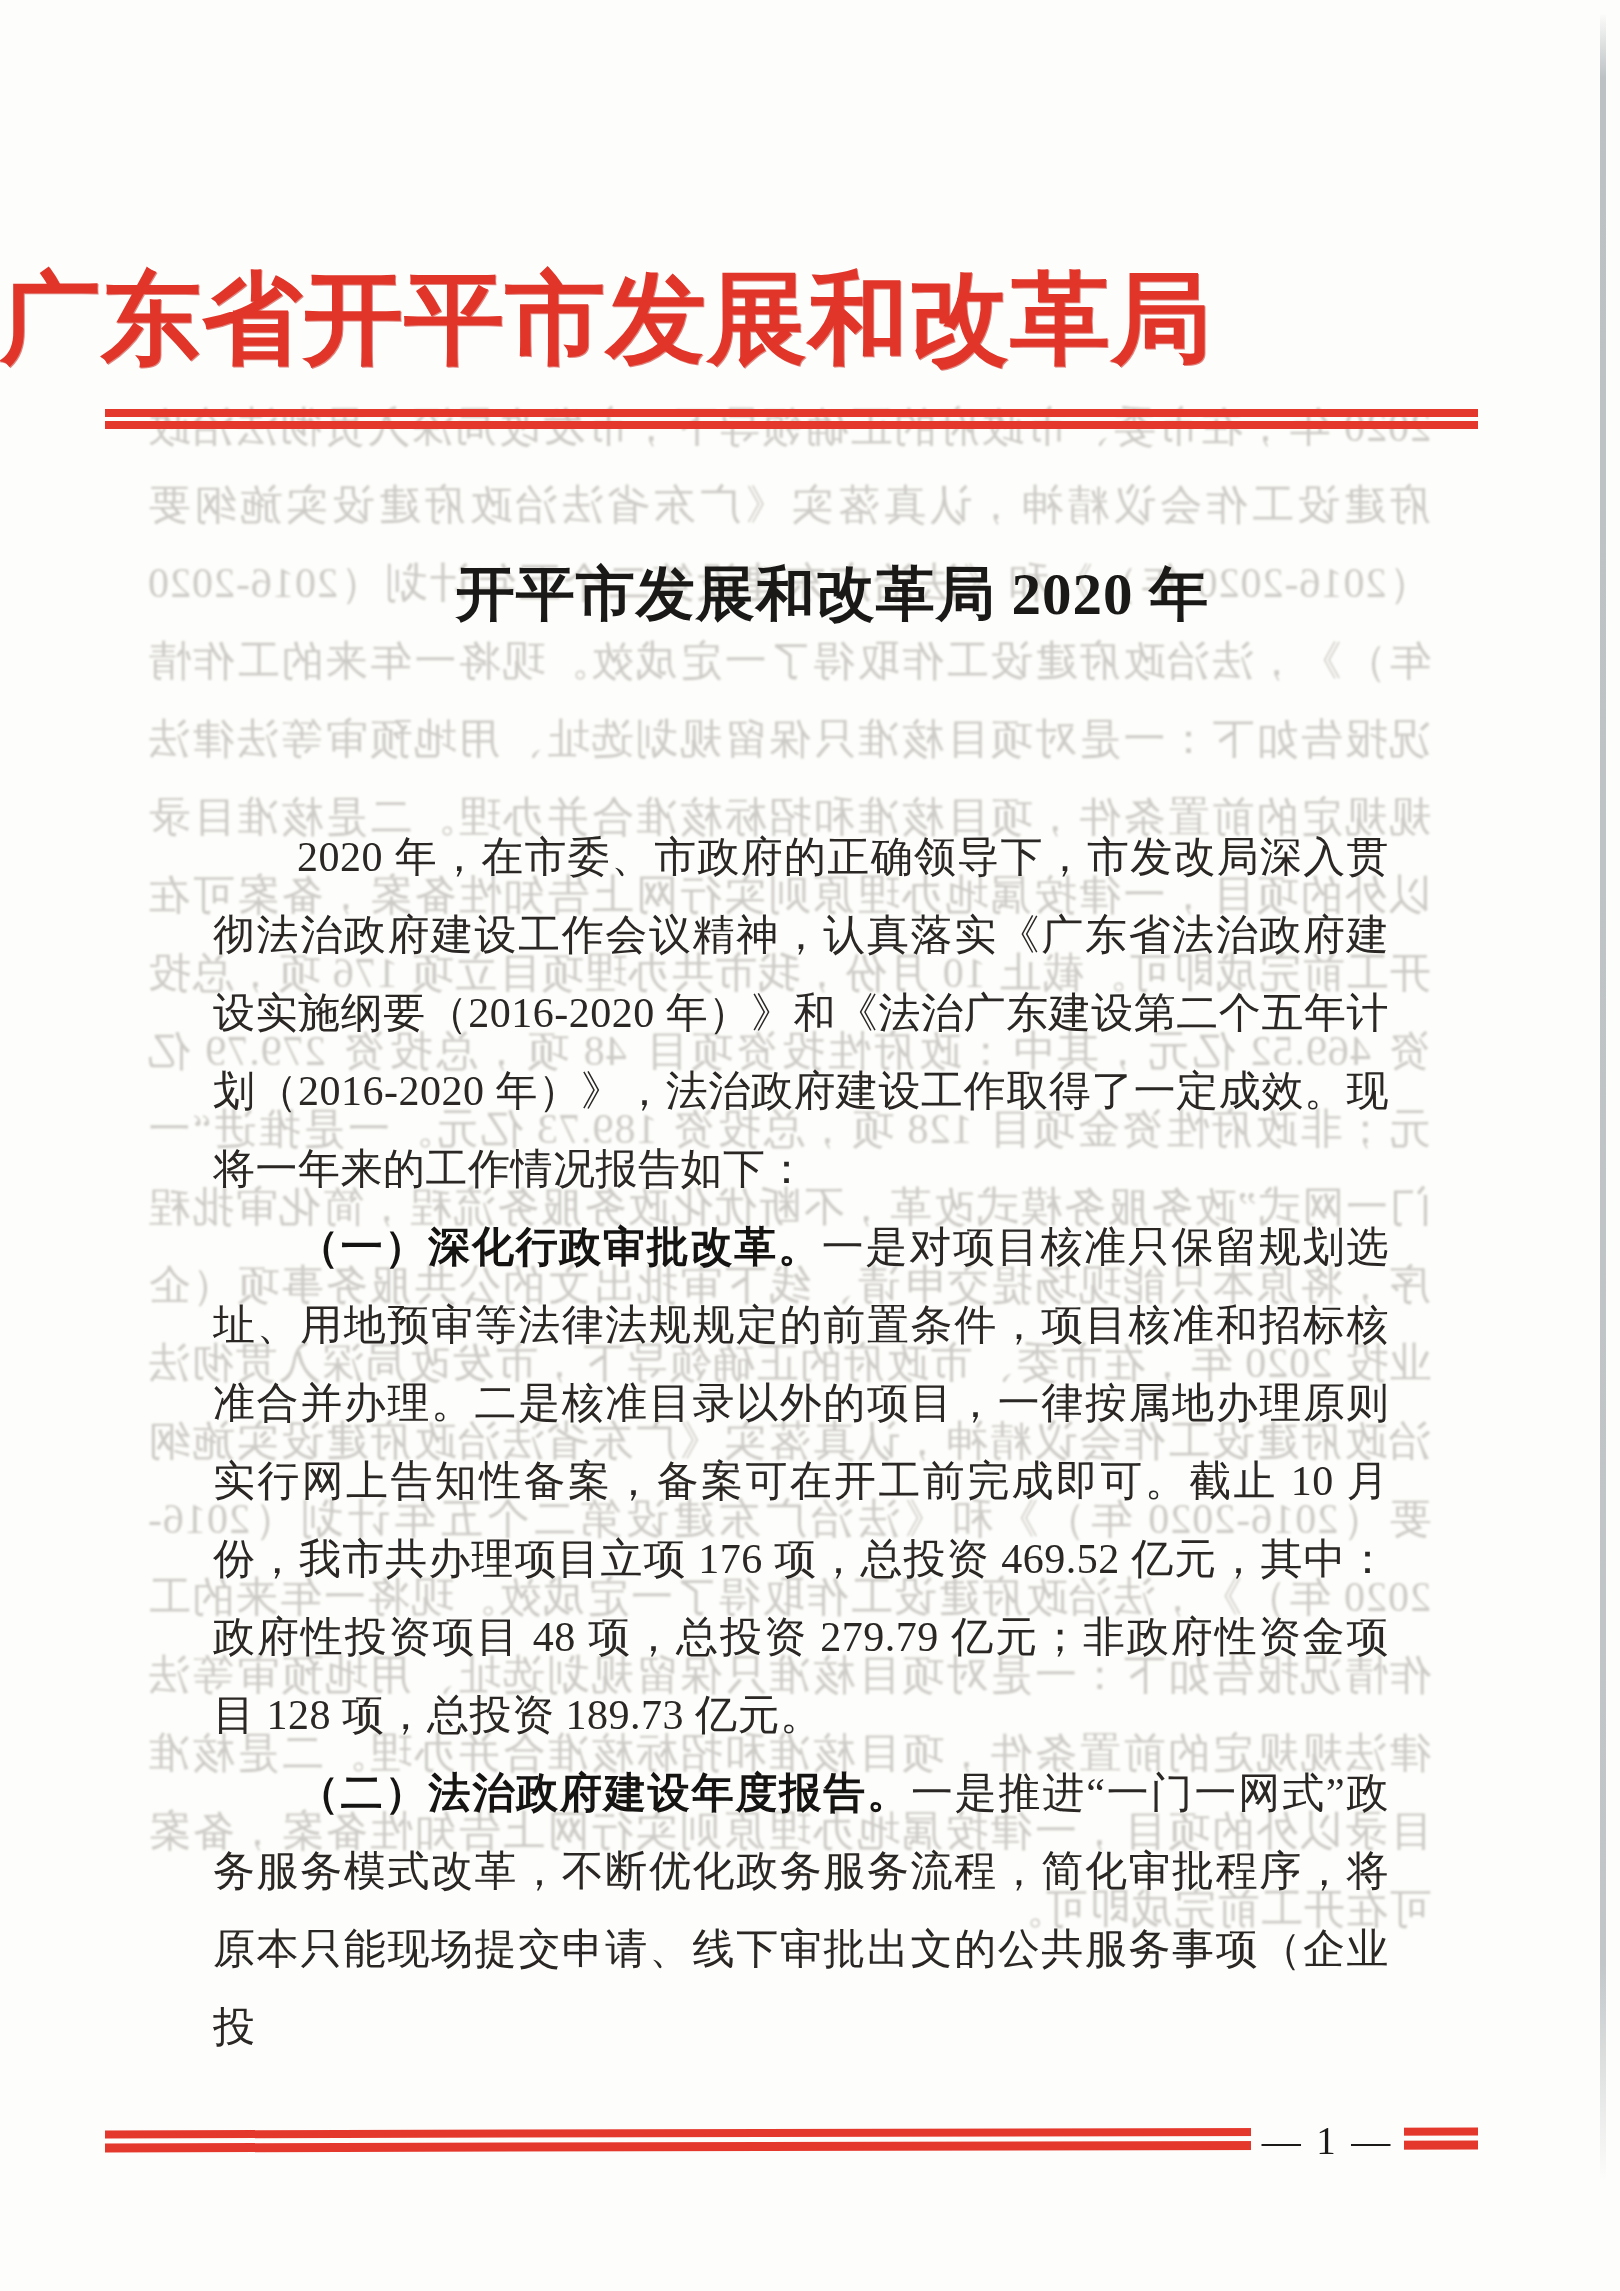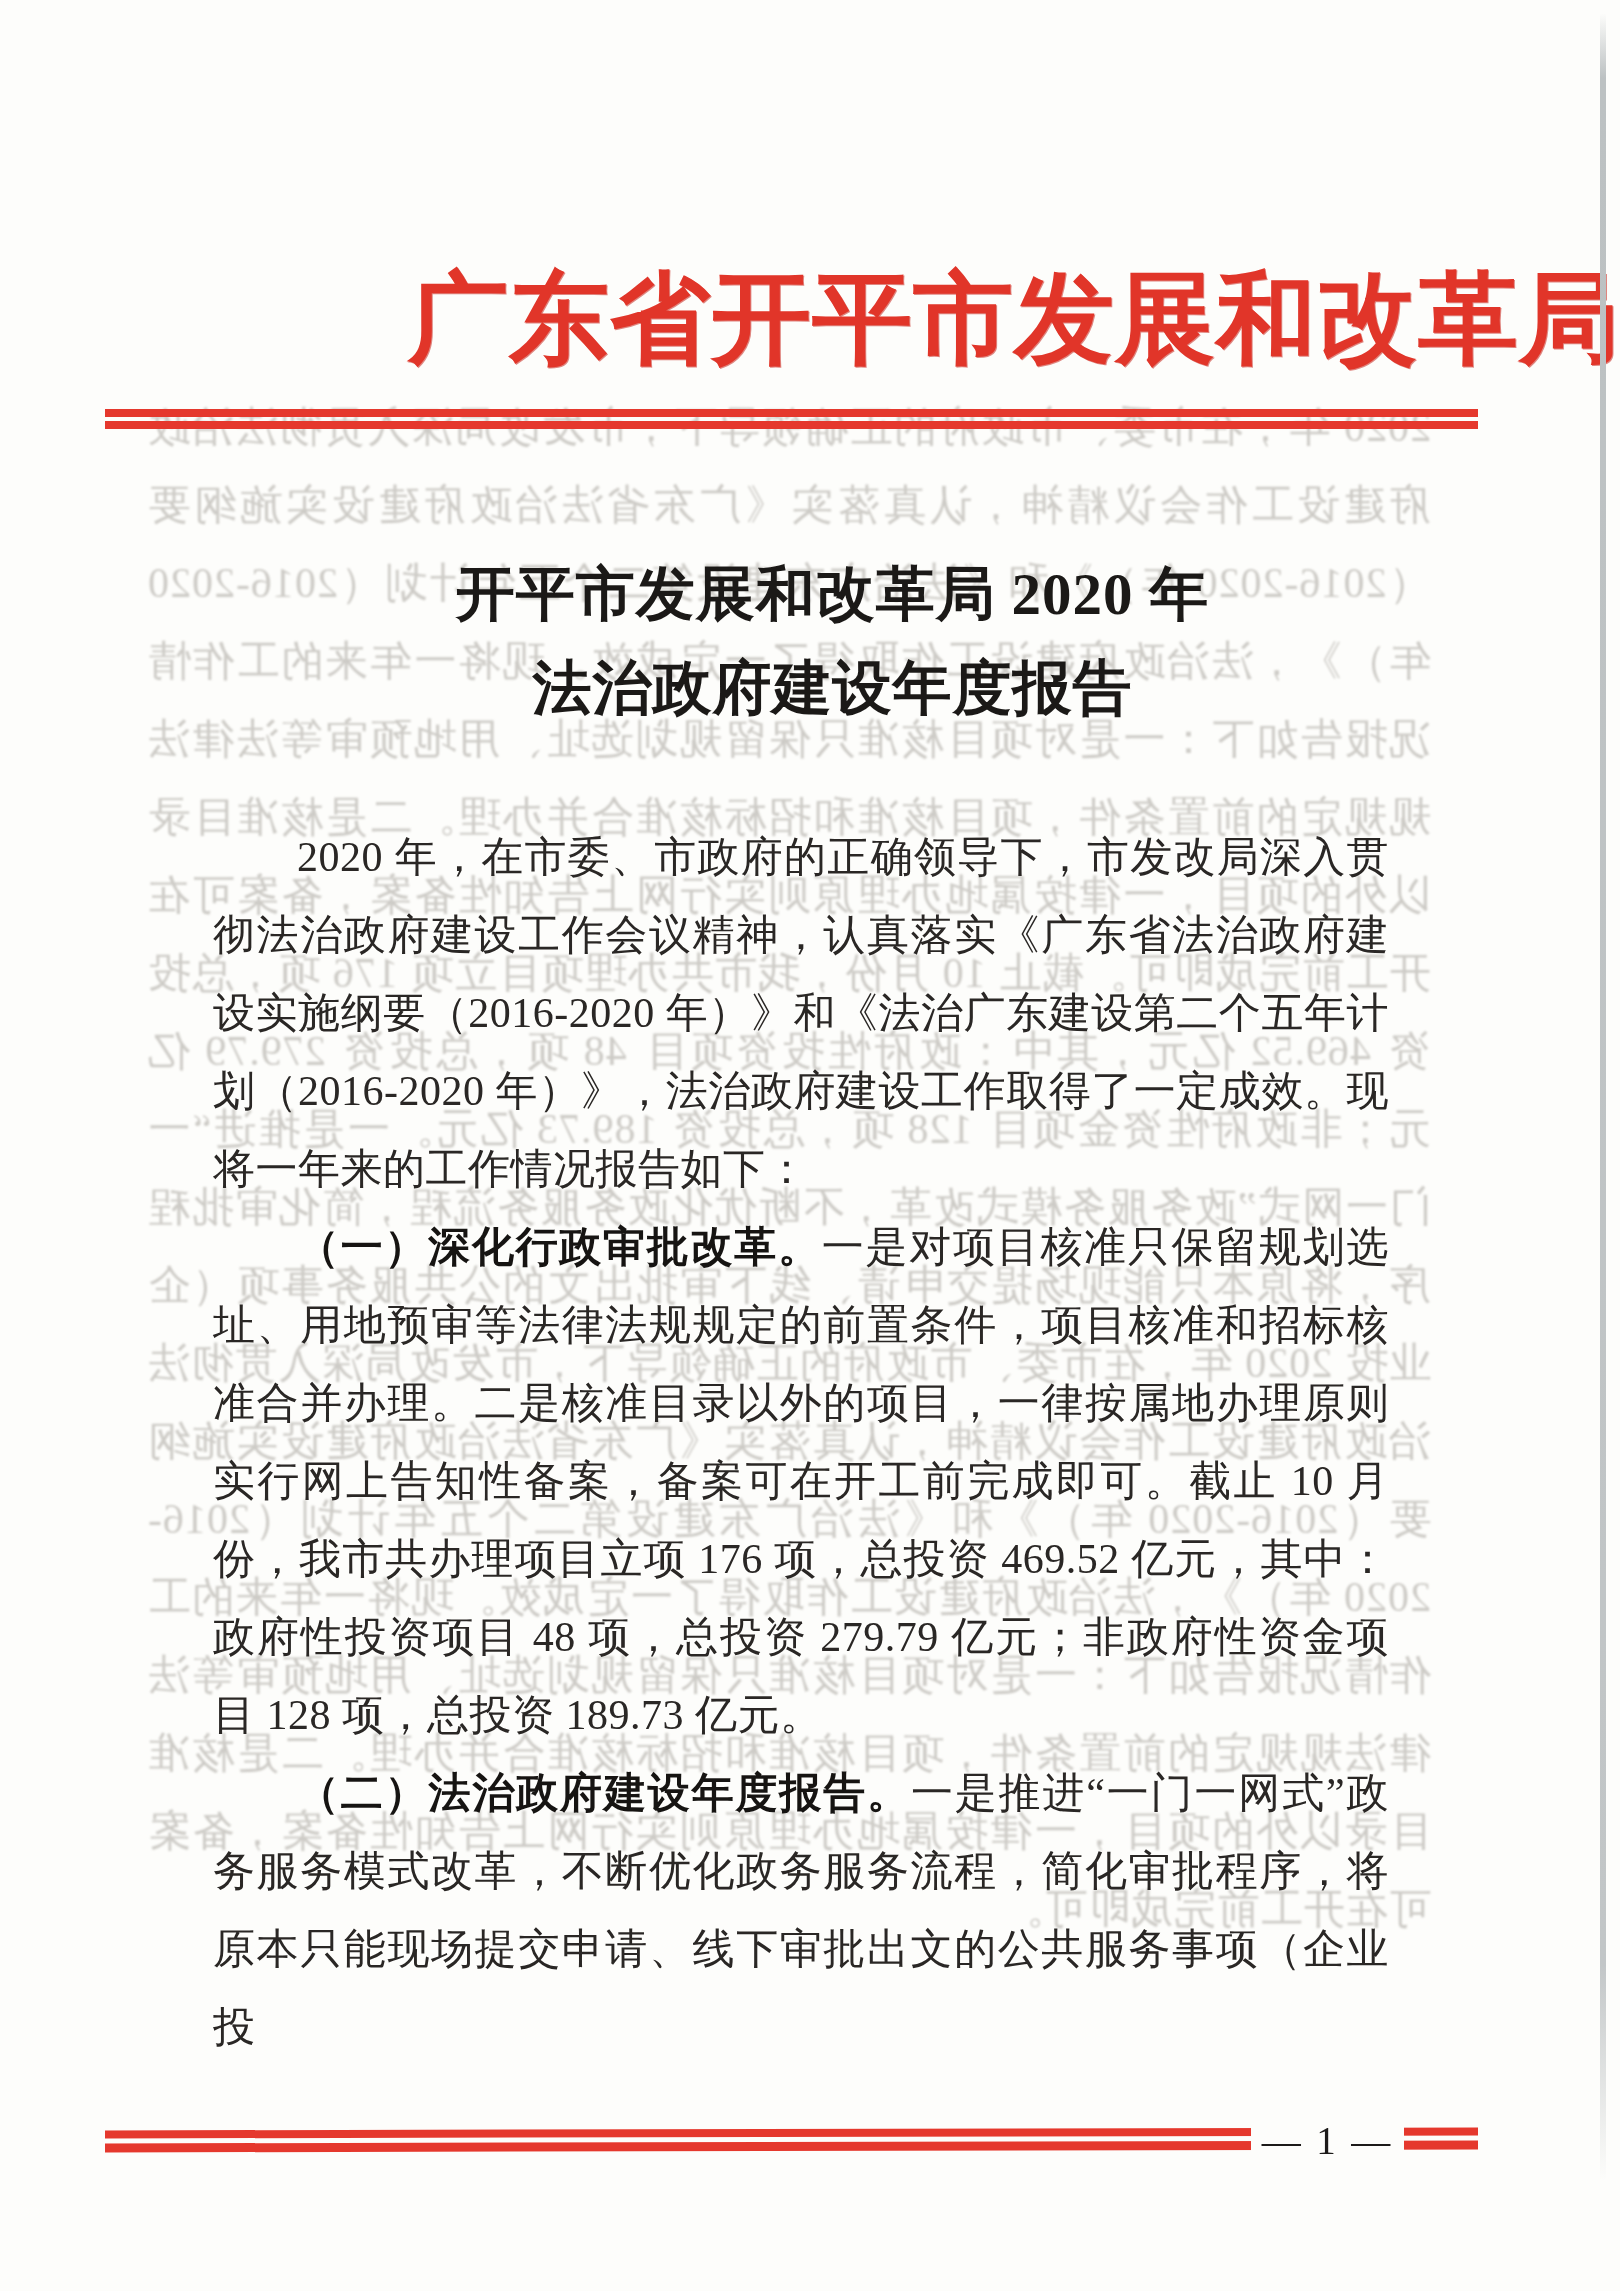"广东省开平市发展和改革局" .letterhead { text-align: right -> left }
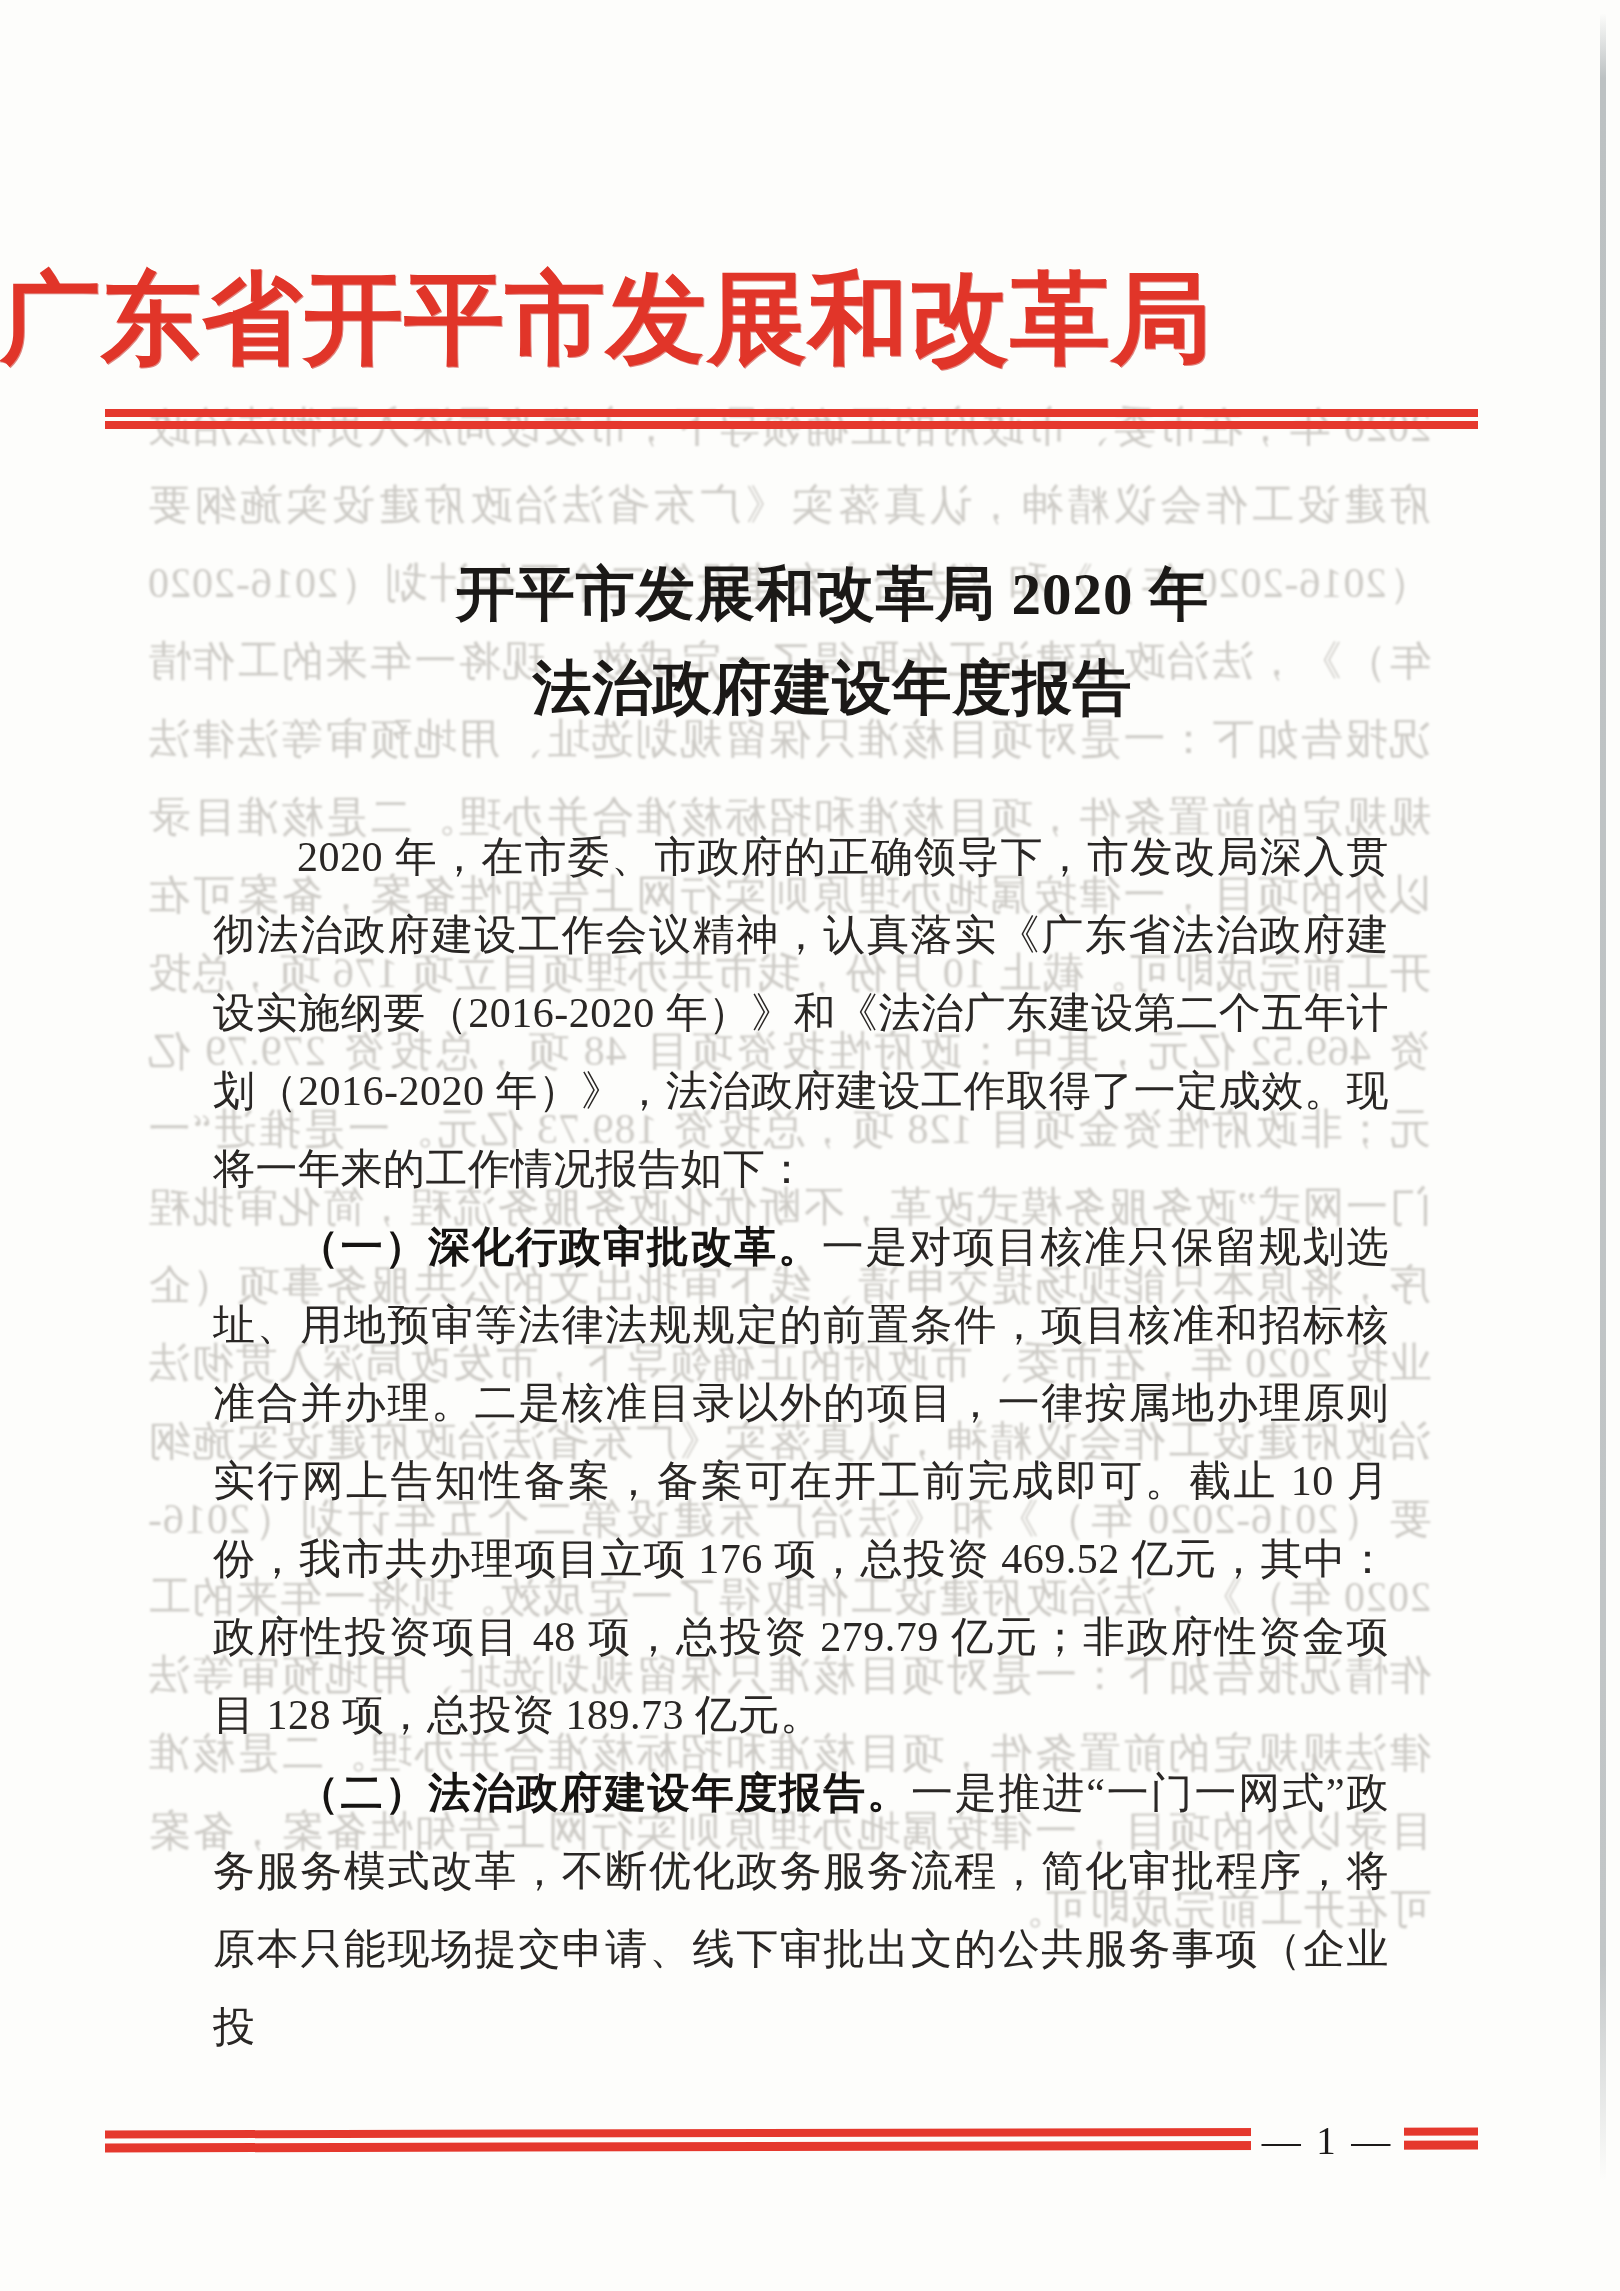"法治政府建设年度报告" div { html: <div>法治政府建设年度报告</div> -> none }
